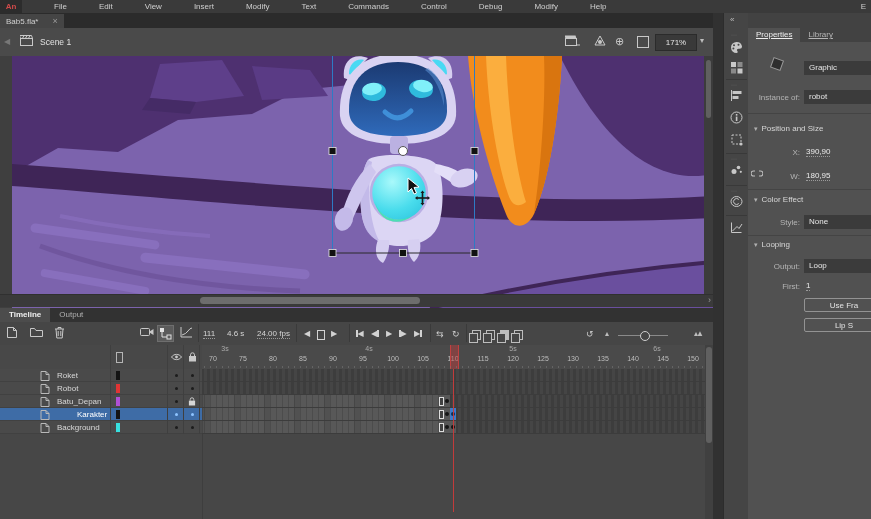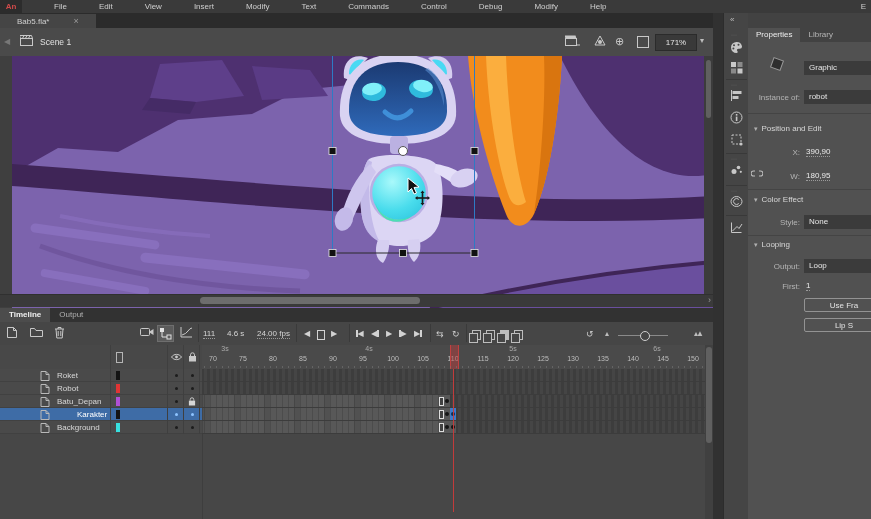"Bab5.fla*" .doctab { gap: 24px -> 14px; padding: 0 17px -> 0 6px }
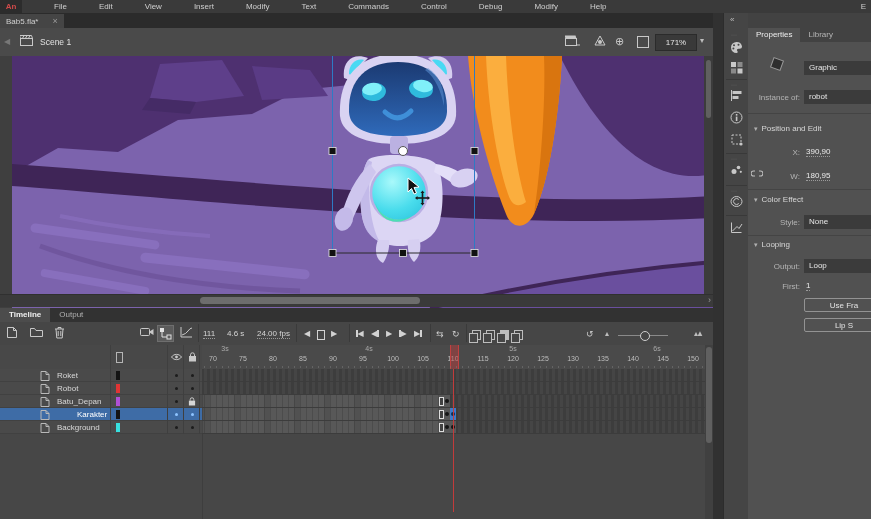"Properties" .ptab { text-decoration: none -> underline }
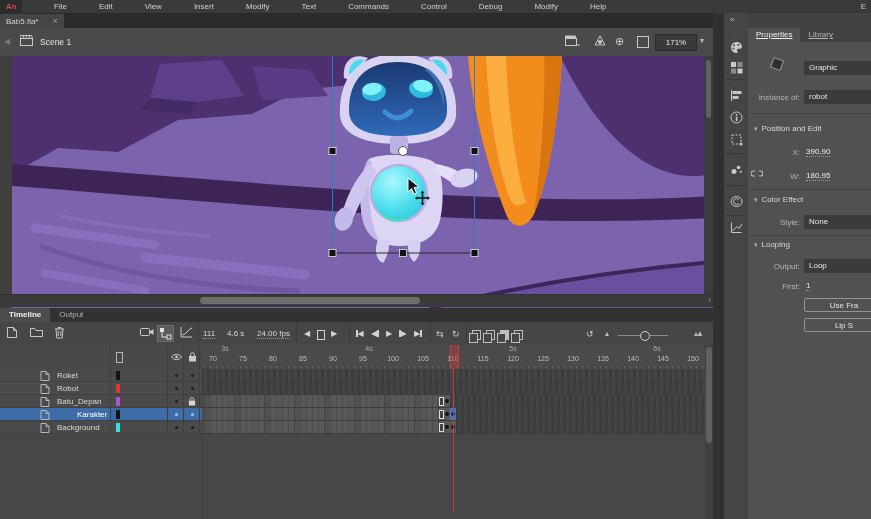"Position and Edit" span { text: Edit -> Size }
